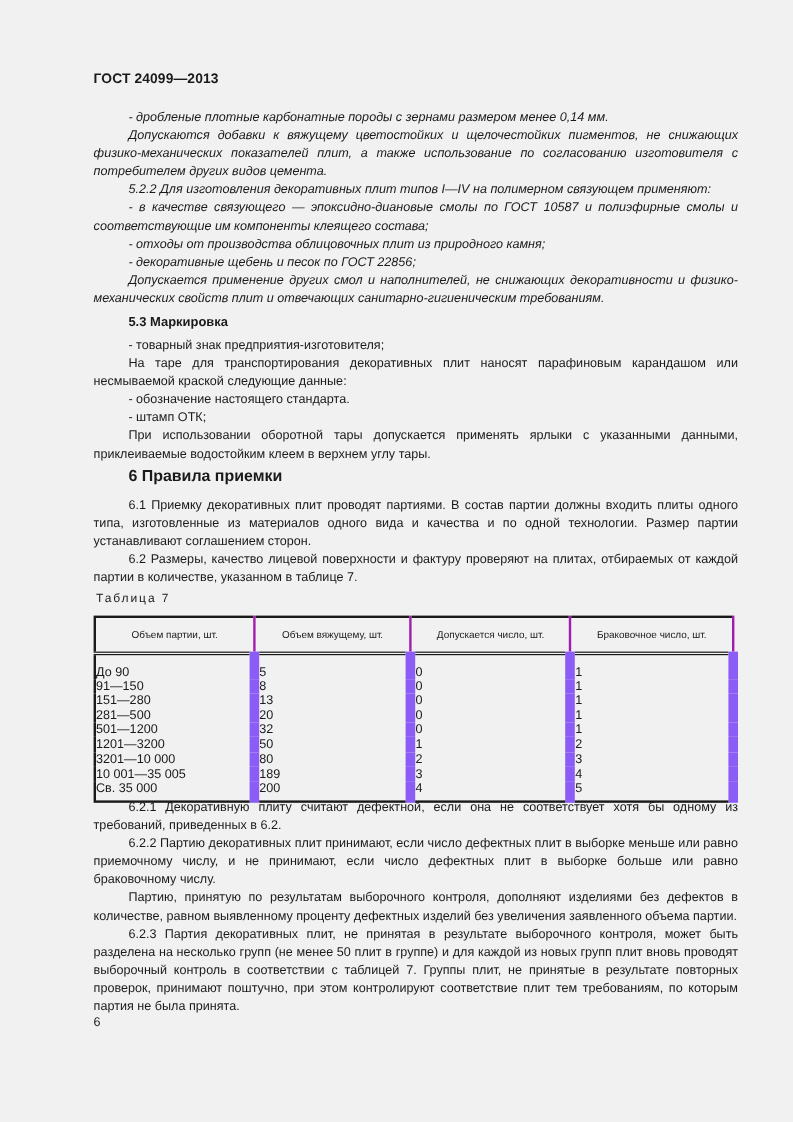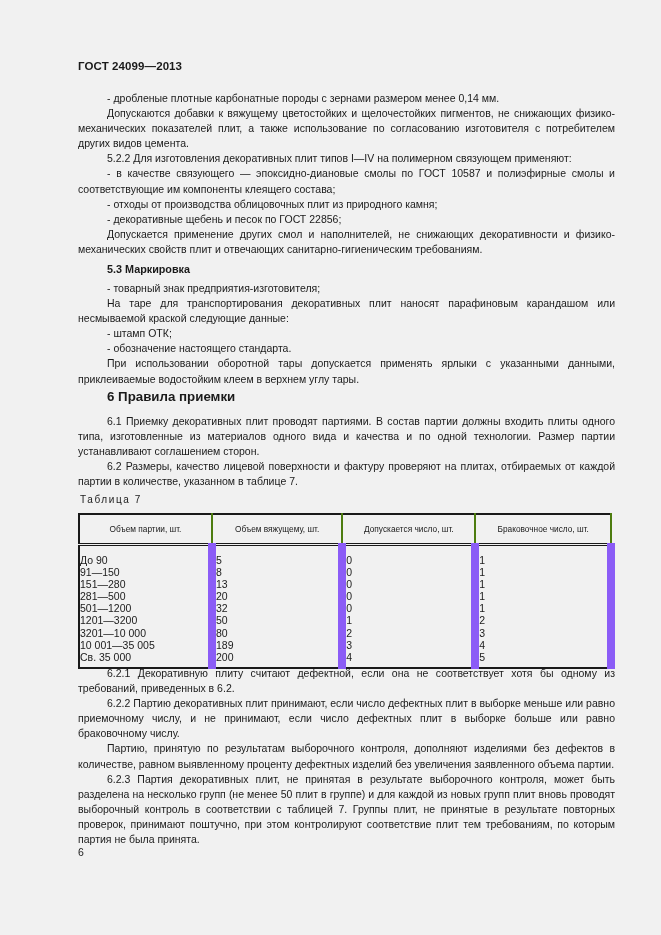"- дробленые плотные карбонатные породы" div.block { font-style: none -> italic }
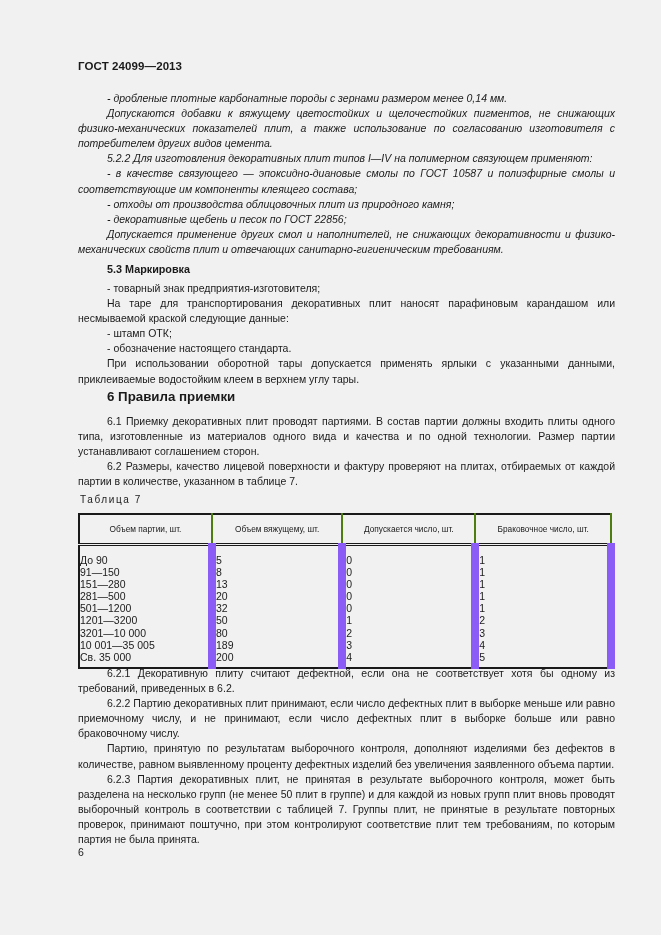"- штамп ОТК;" p.p { order: before "- обозначение настоящего стандарта." -> after "- обозначение настоящего стандарта." }
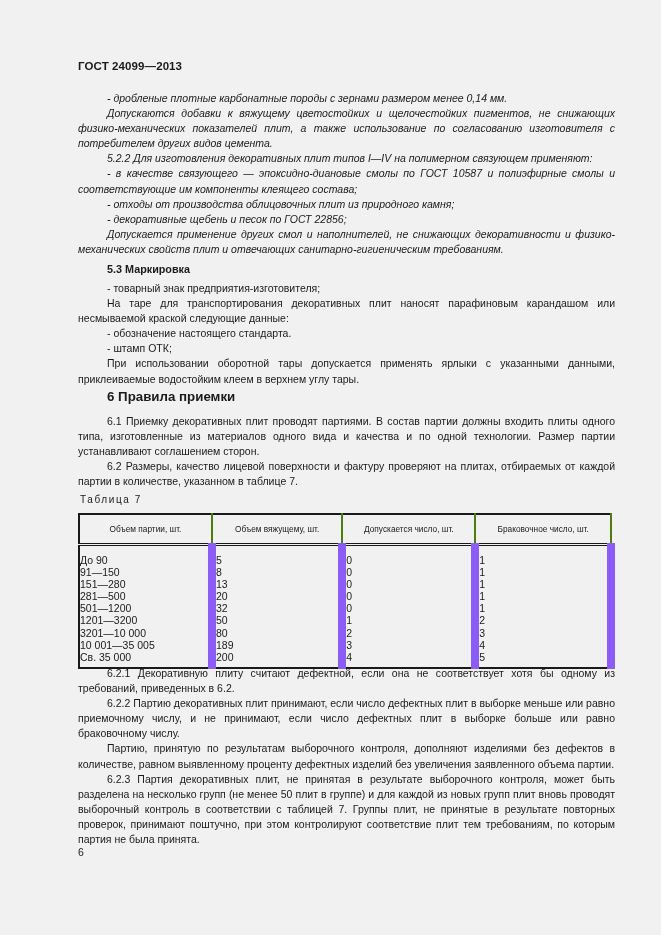"Объем партии, шт." table.t7 th { border-right: 2px solid #4d7c0f -> 2px solid #a21caf }
